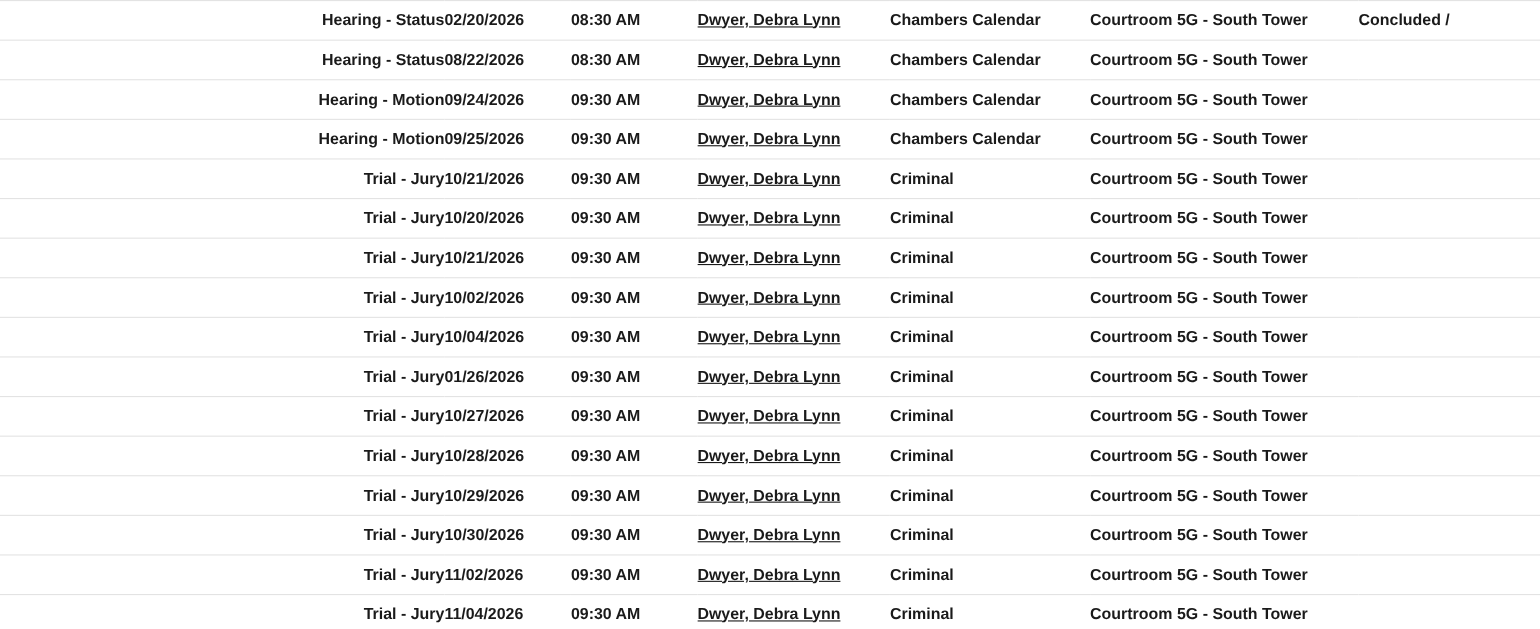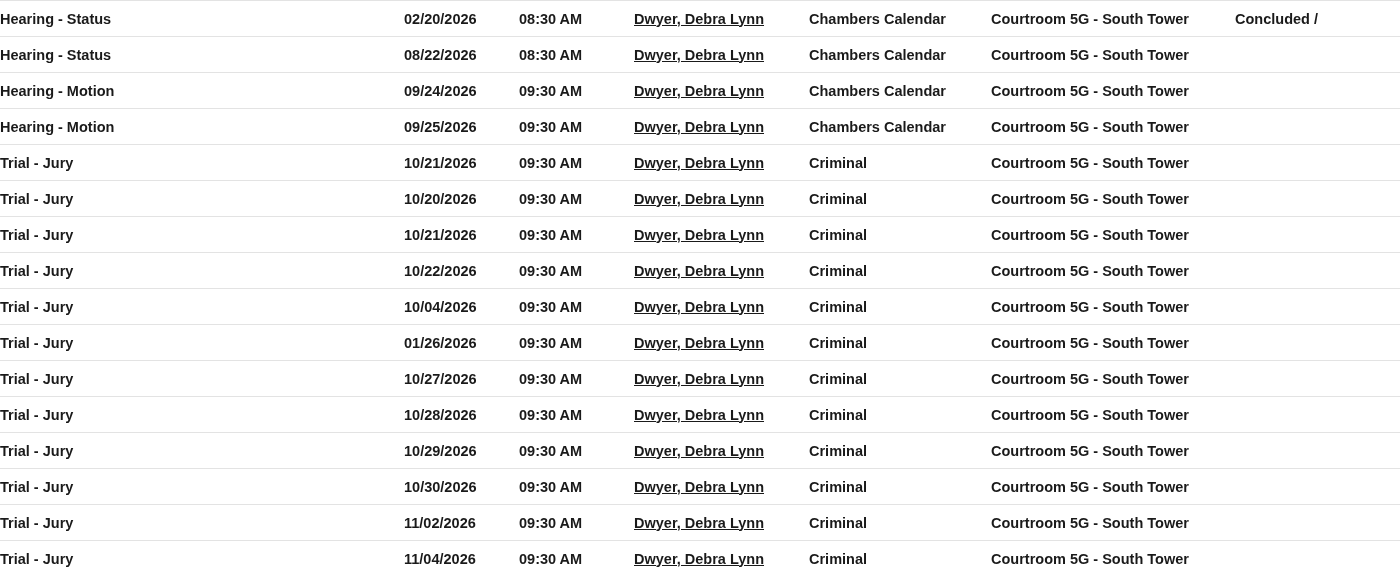"Hearing - Status" td.type { text-align: none -> right }
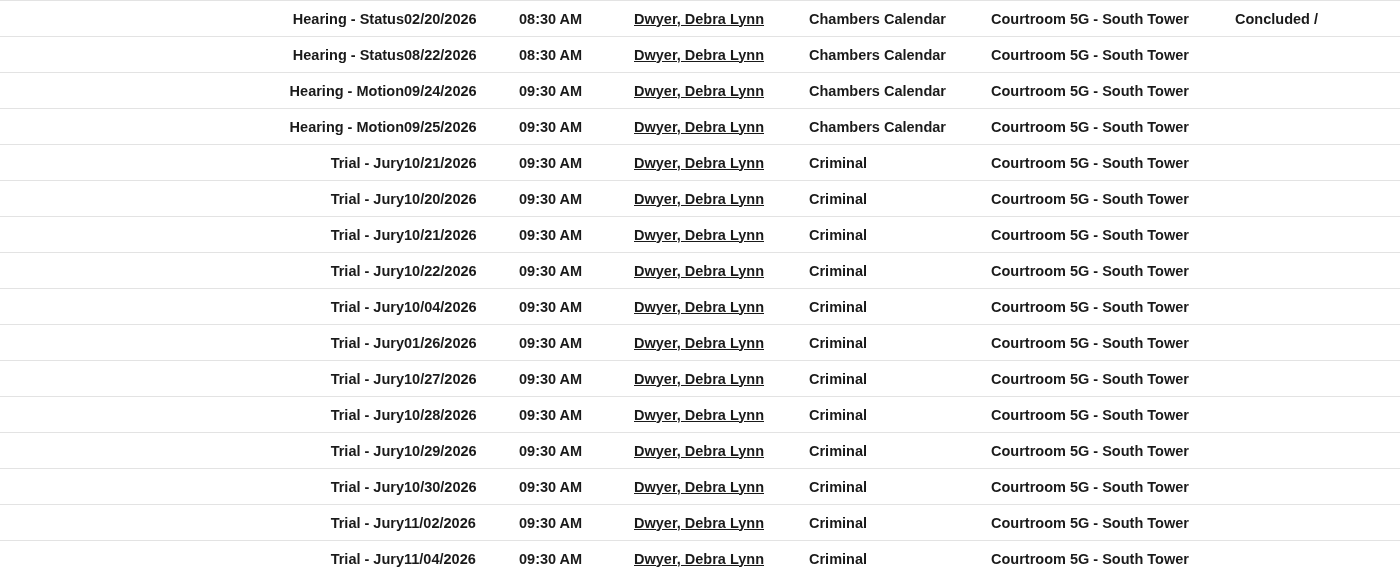"10/22/2026" td.date { text: 10/22/2026 -> 10/02/2026 }
